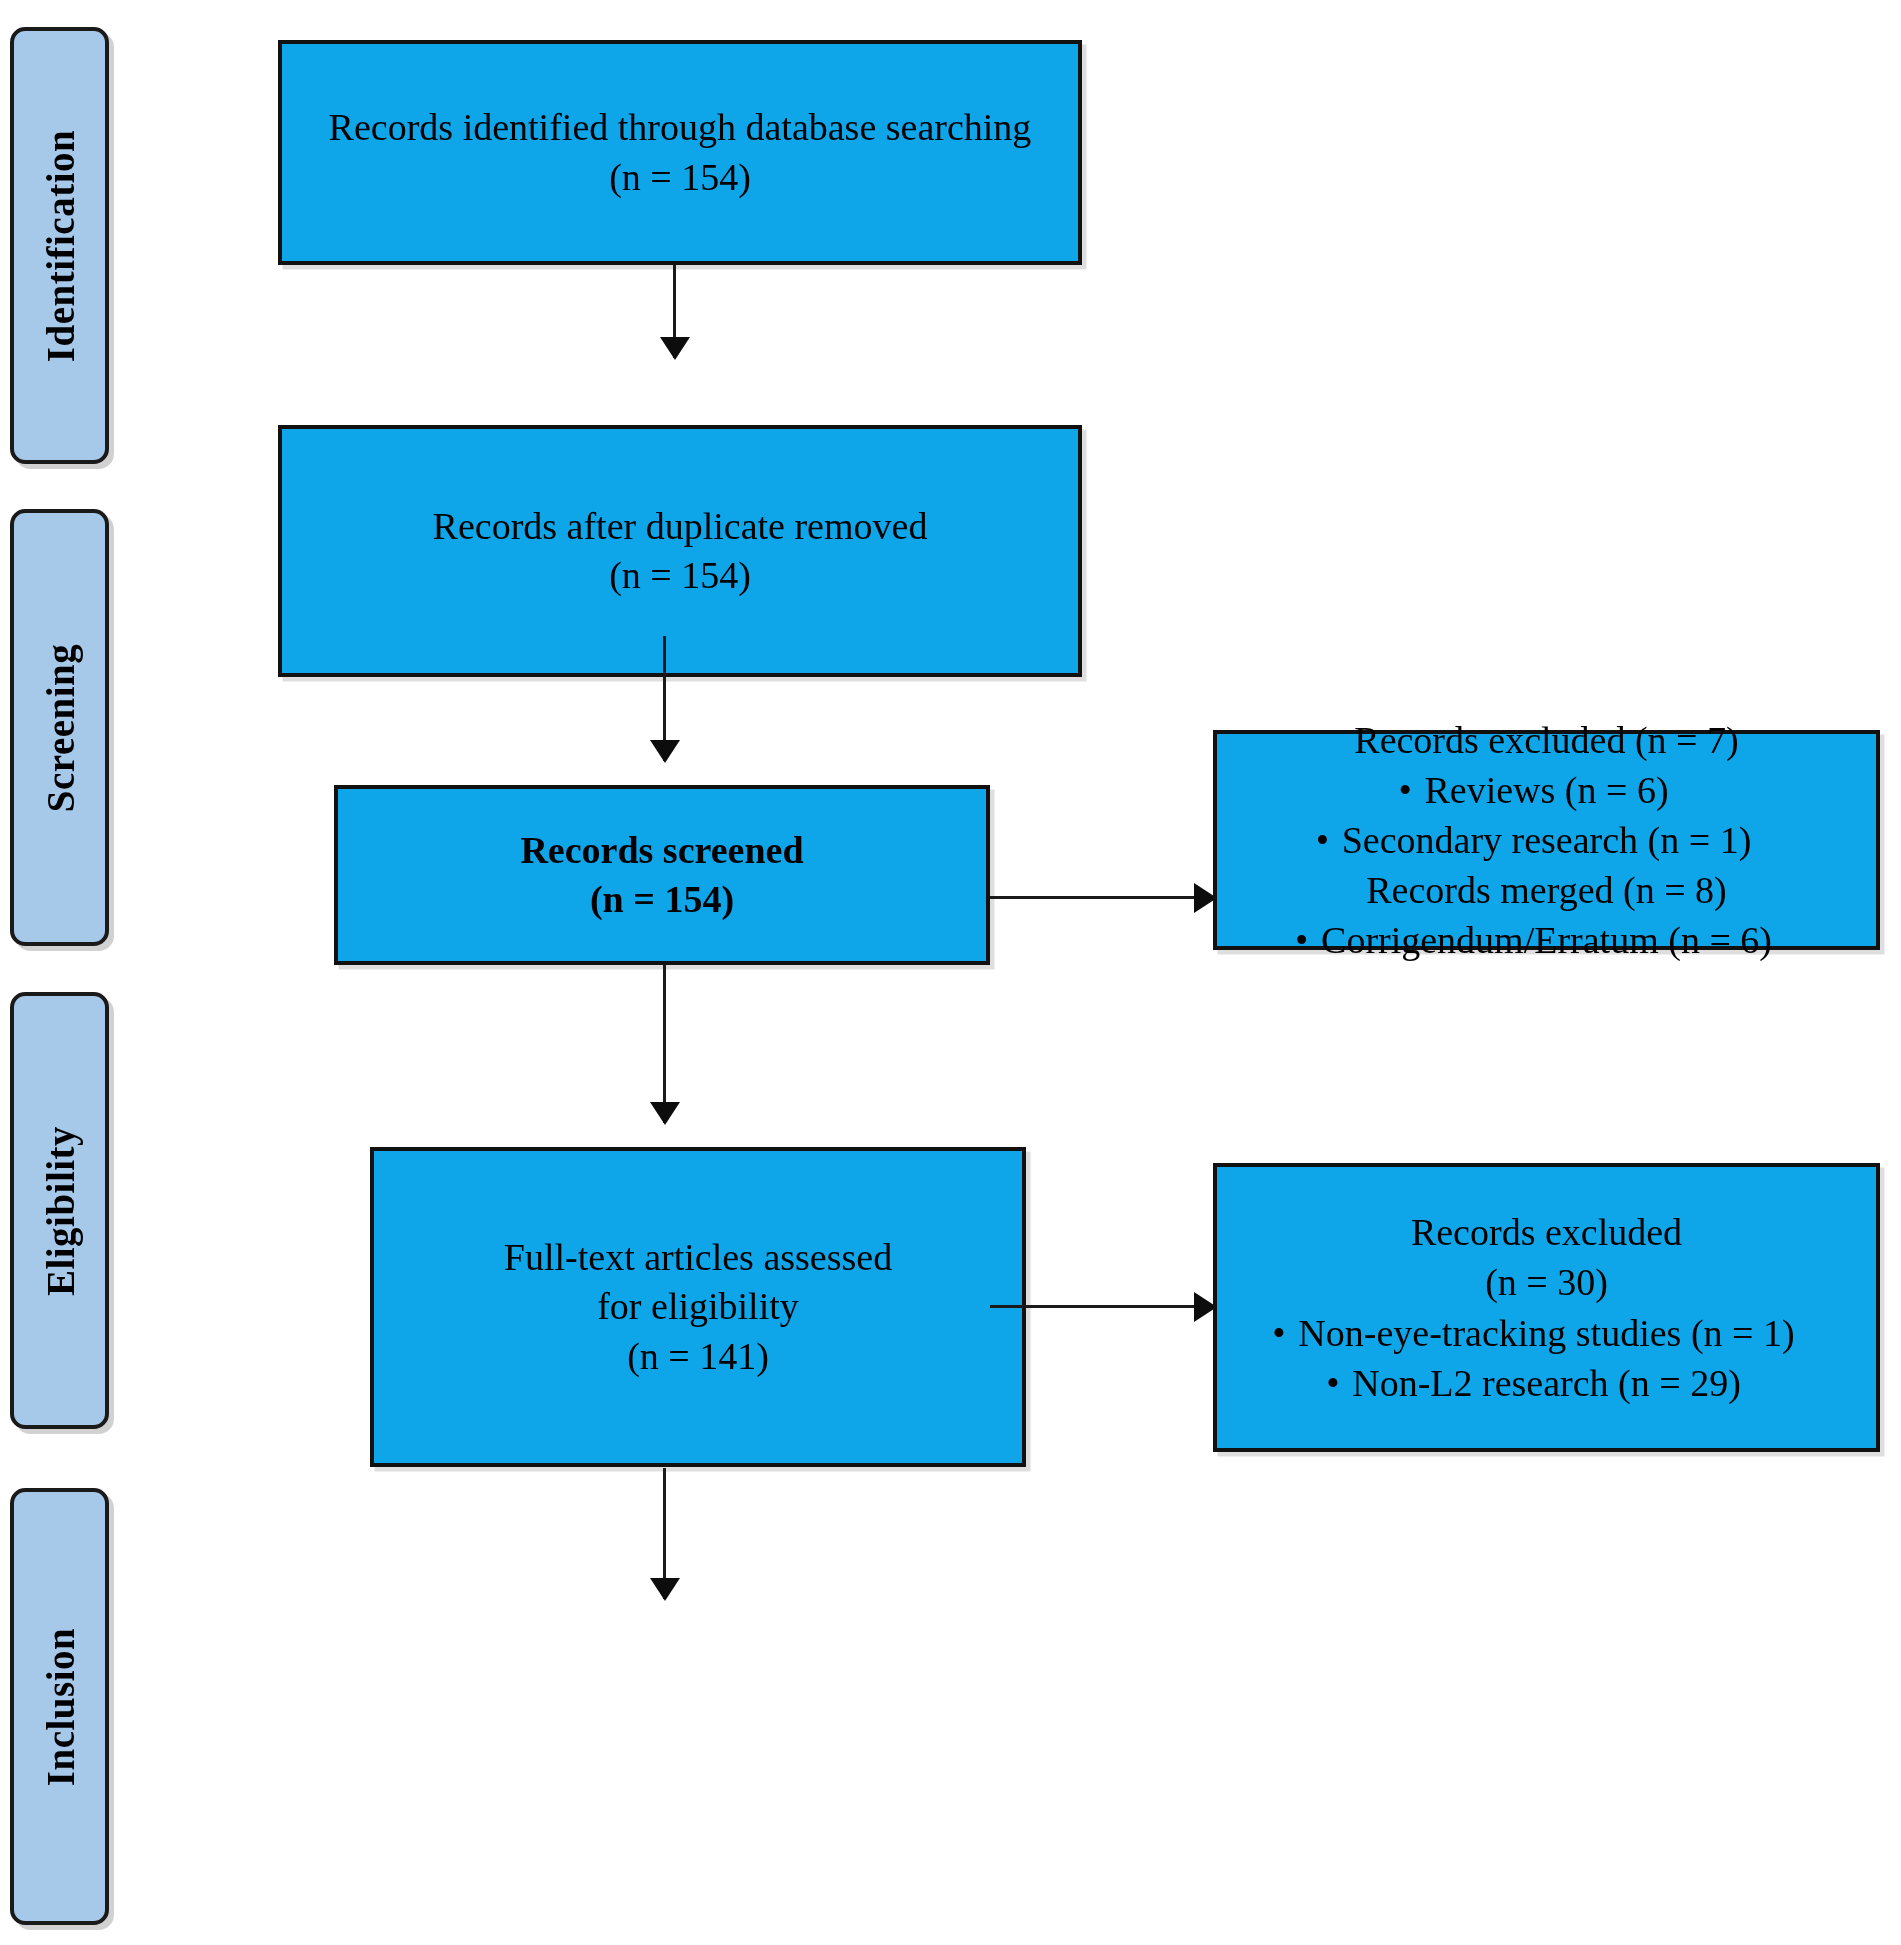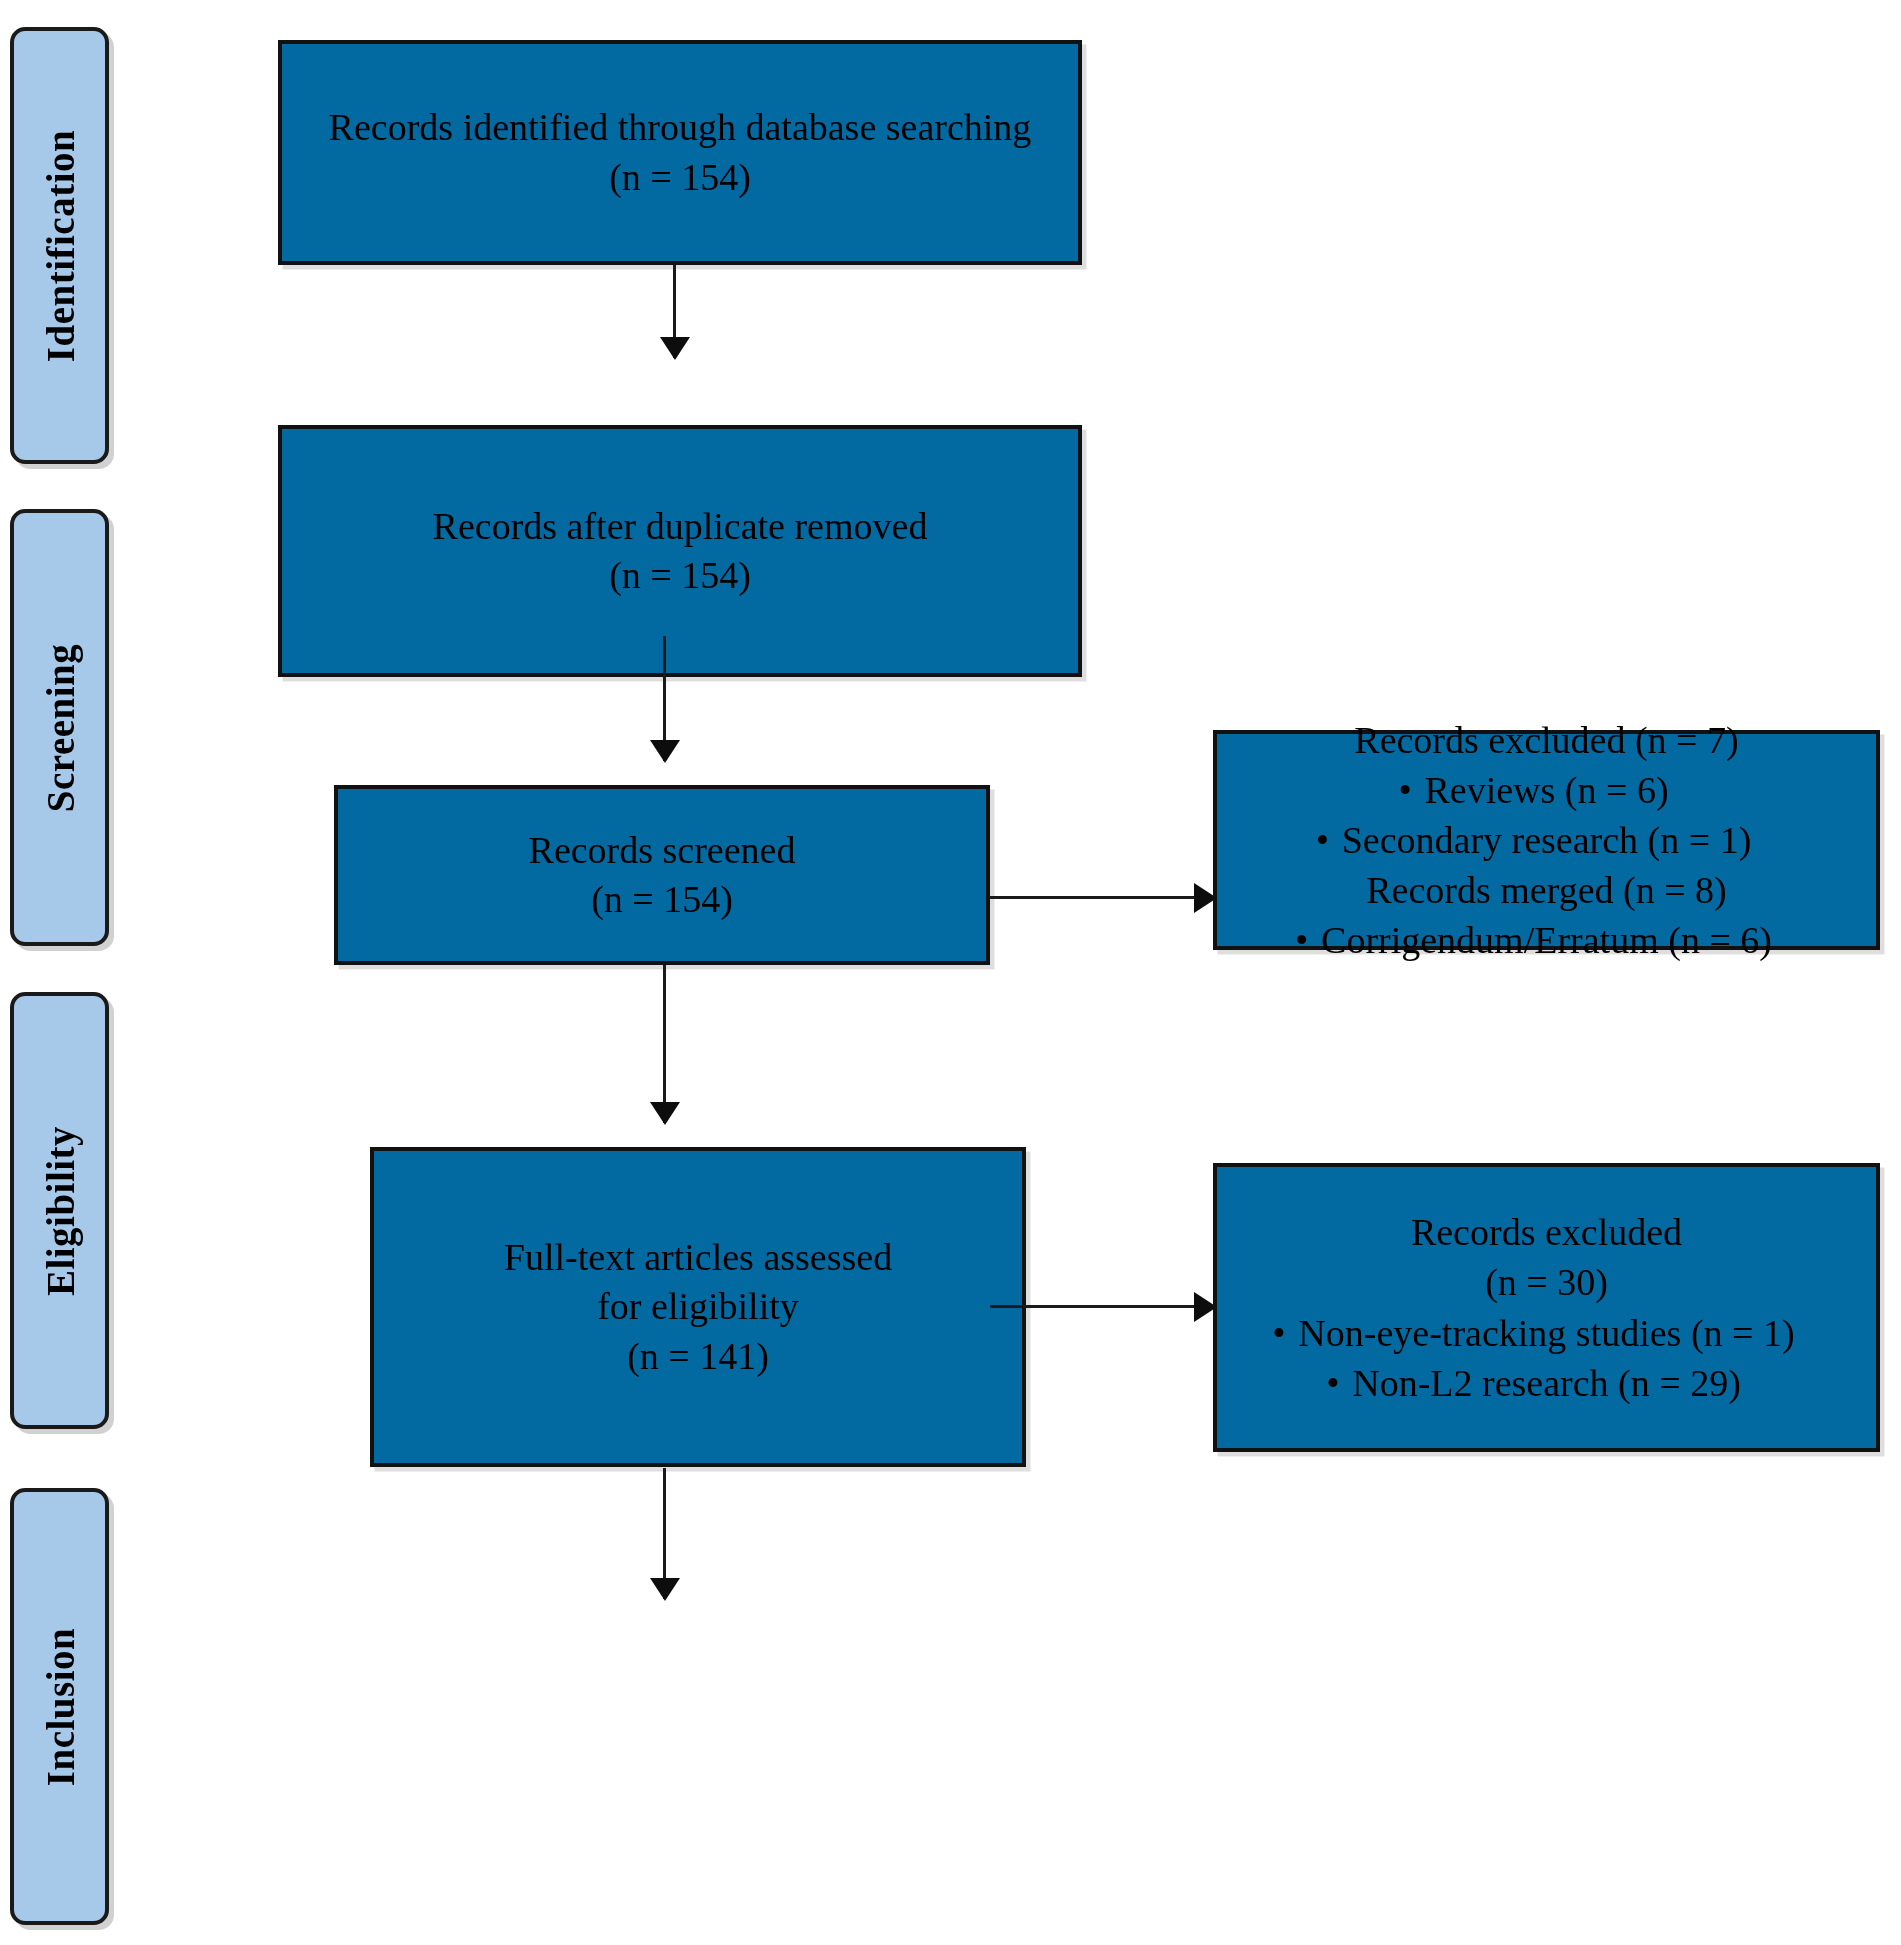"Records identified through database" .node { background: #0369a1 -> #0ea5e9 }
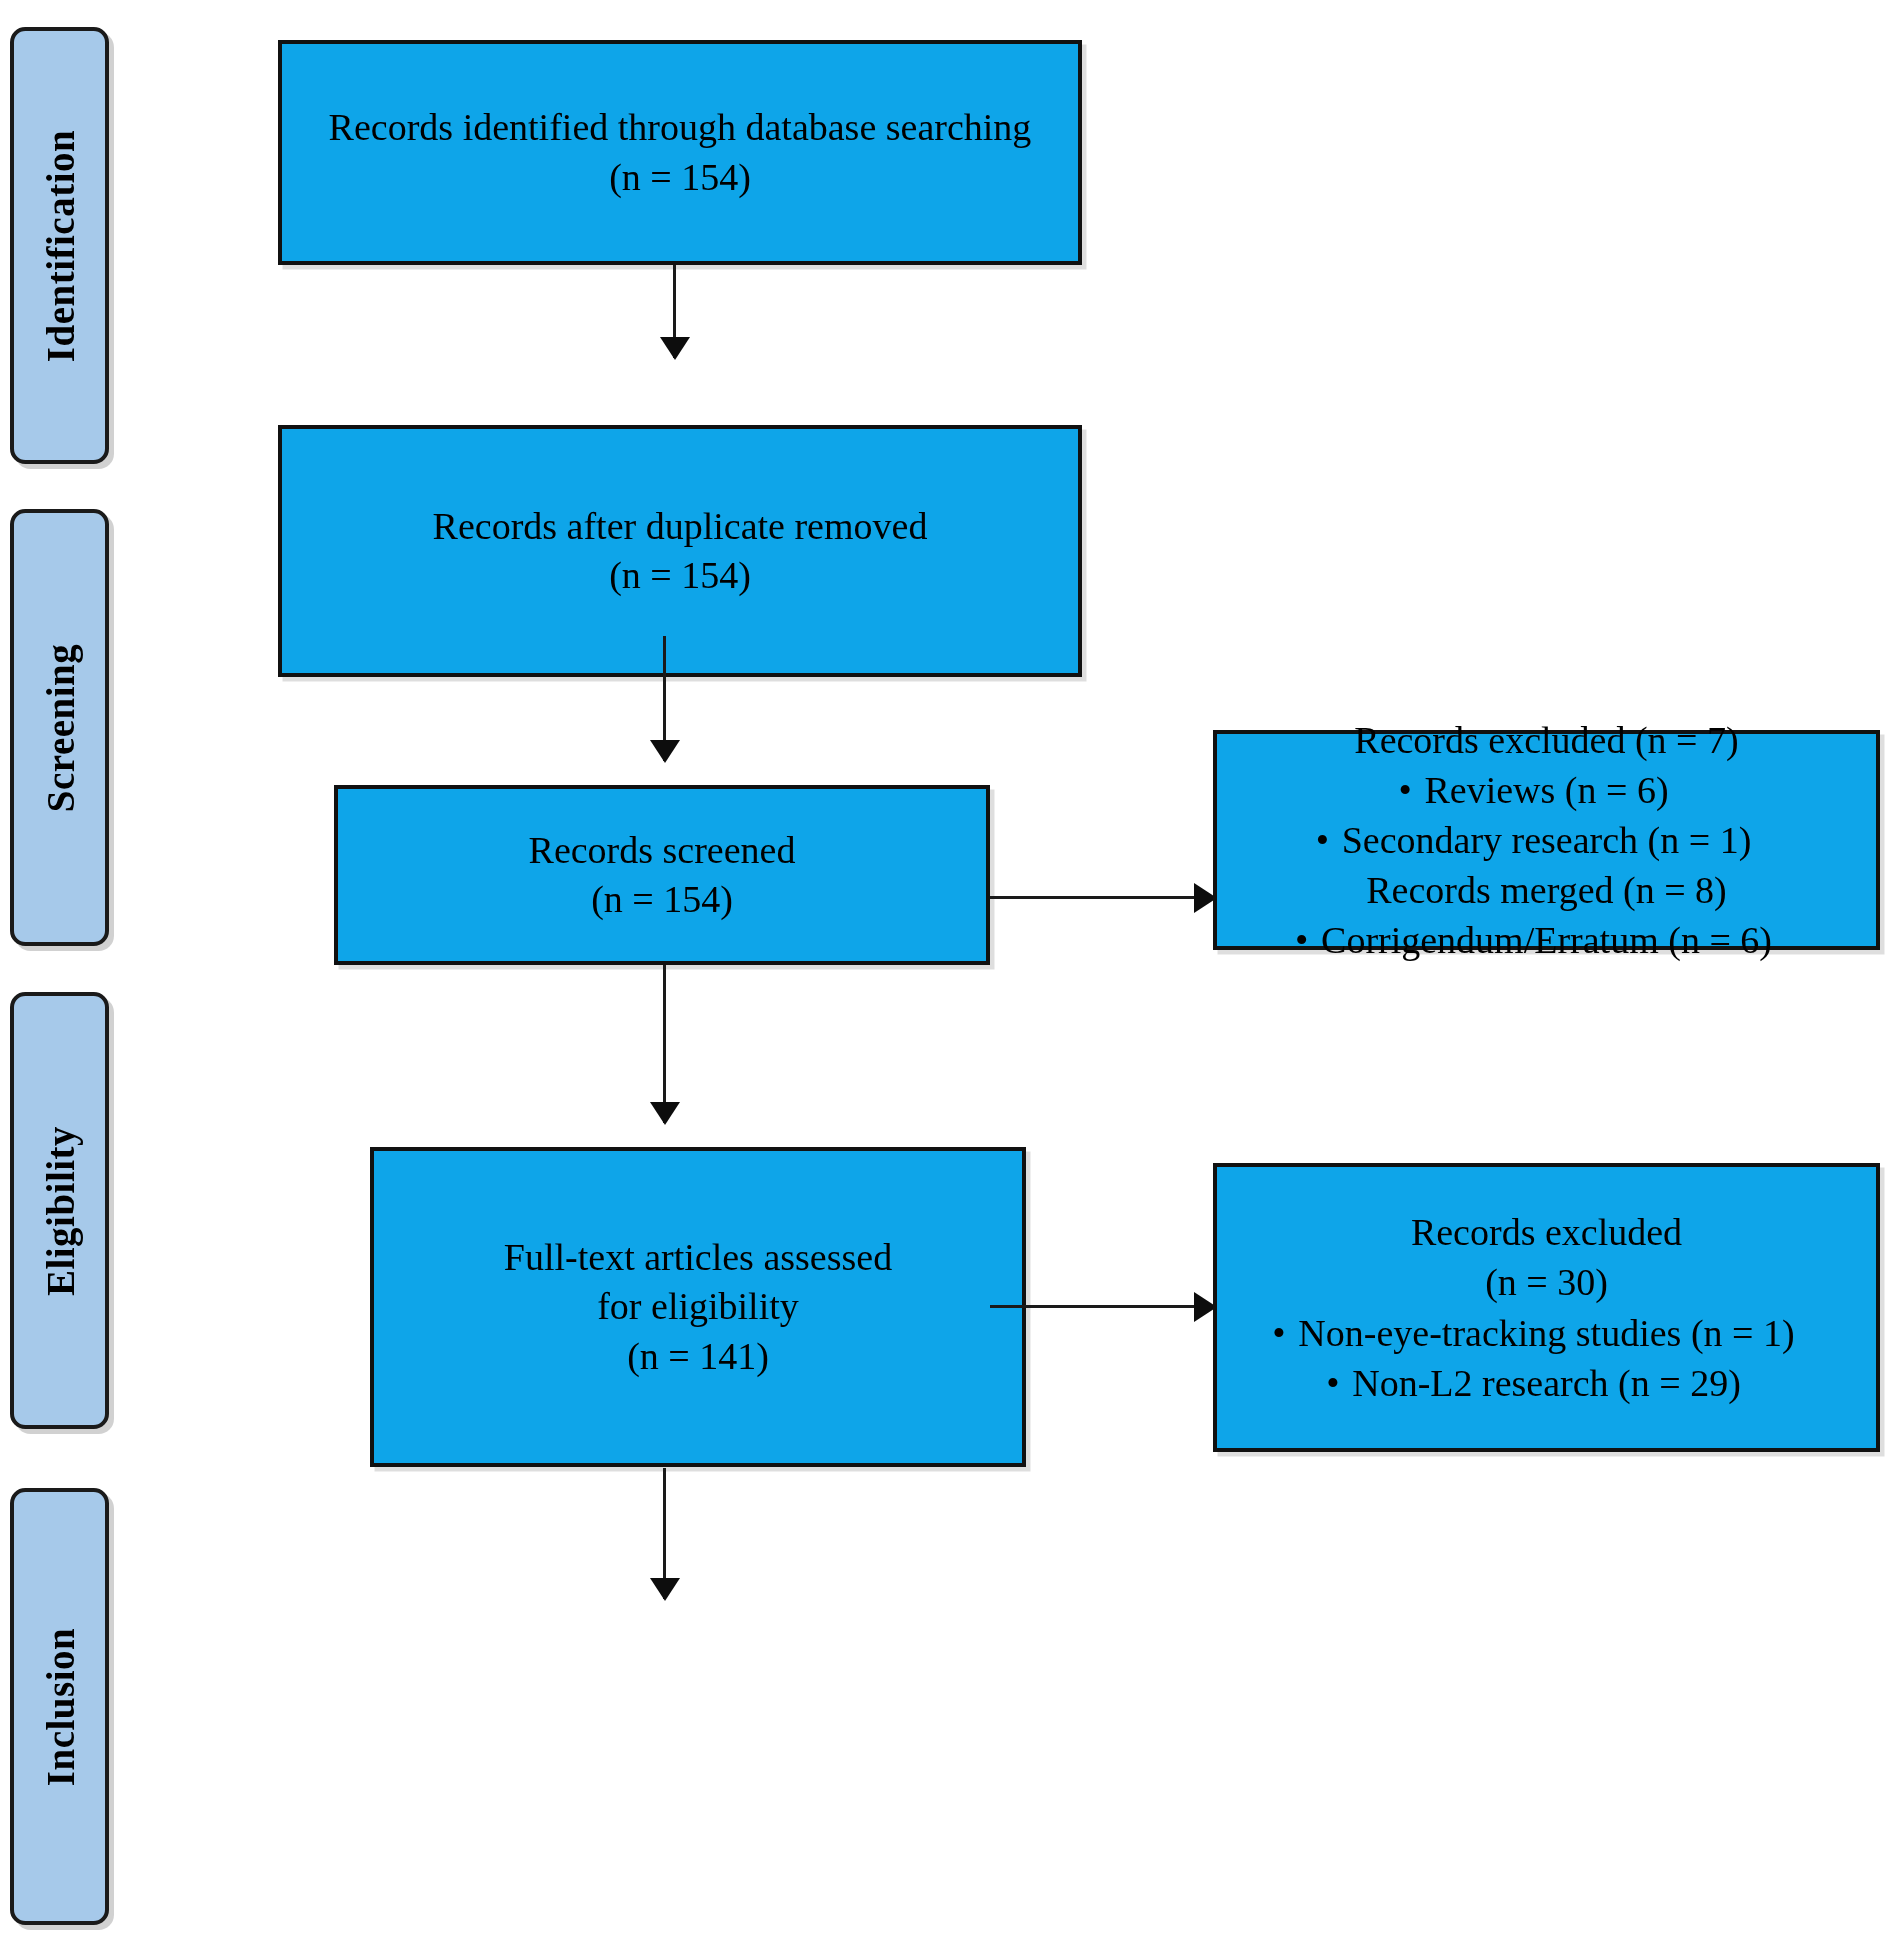"Records screened" div.node { font-weight: none -> bold }
